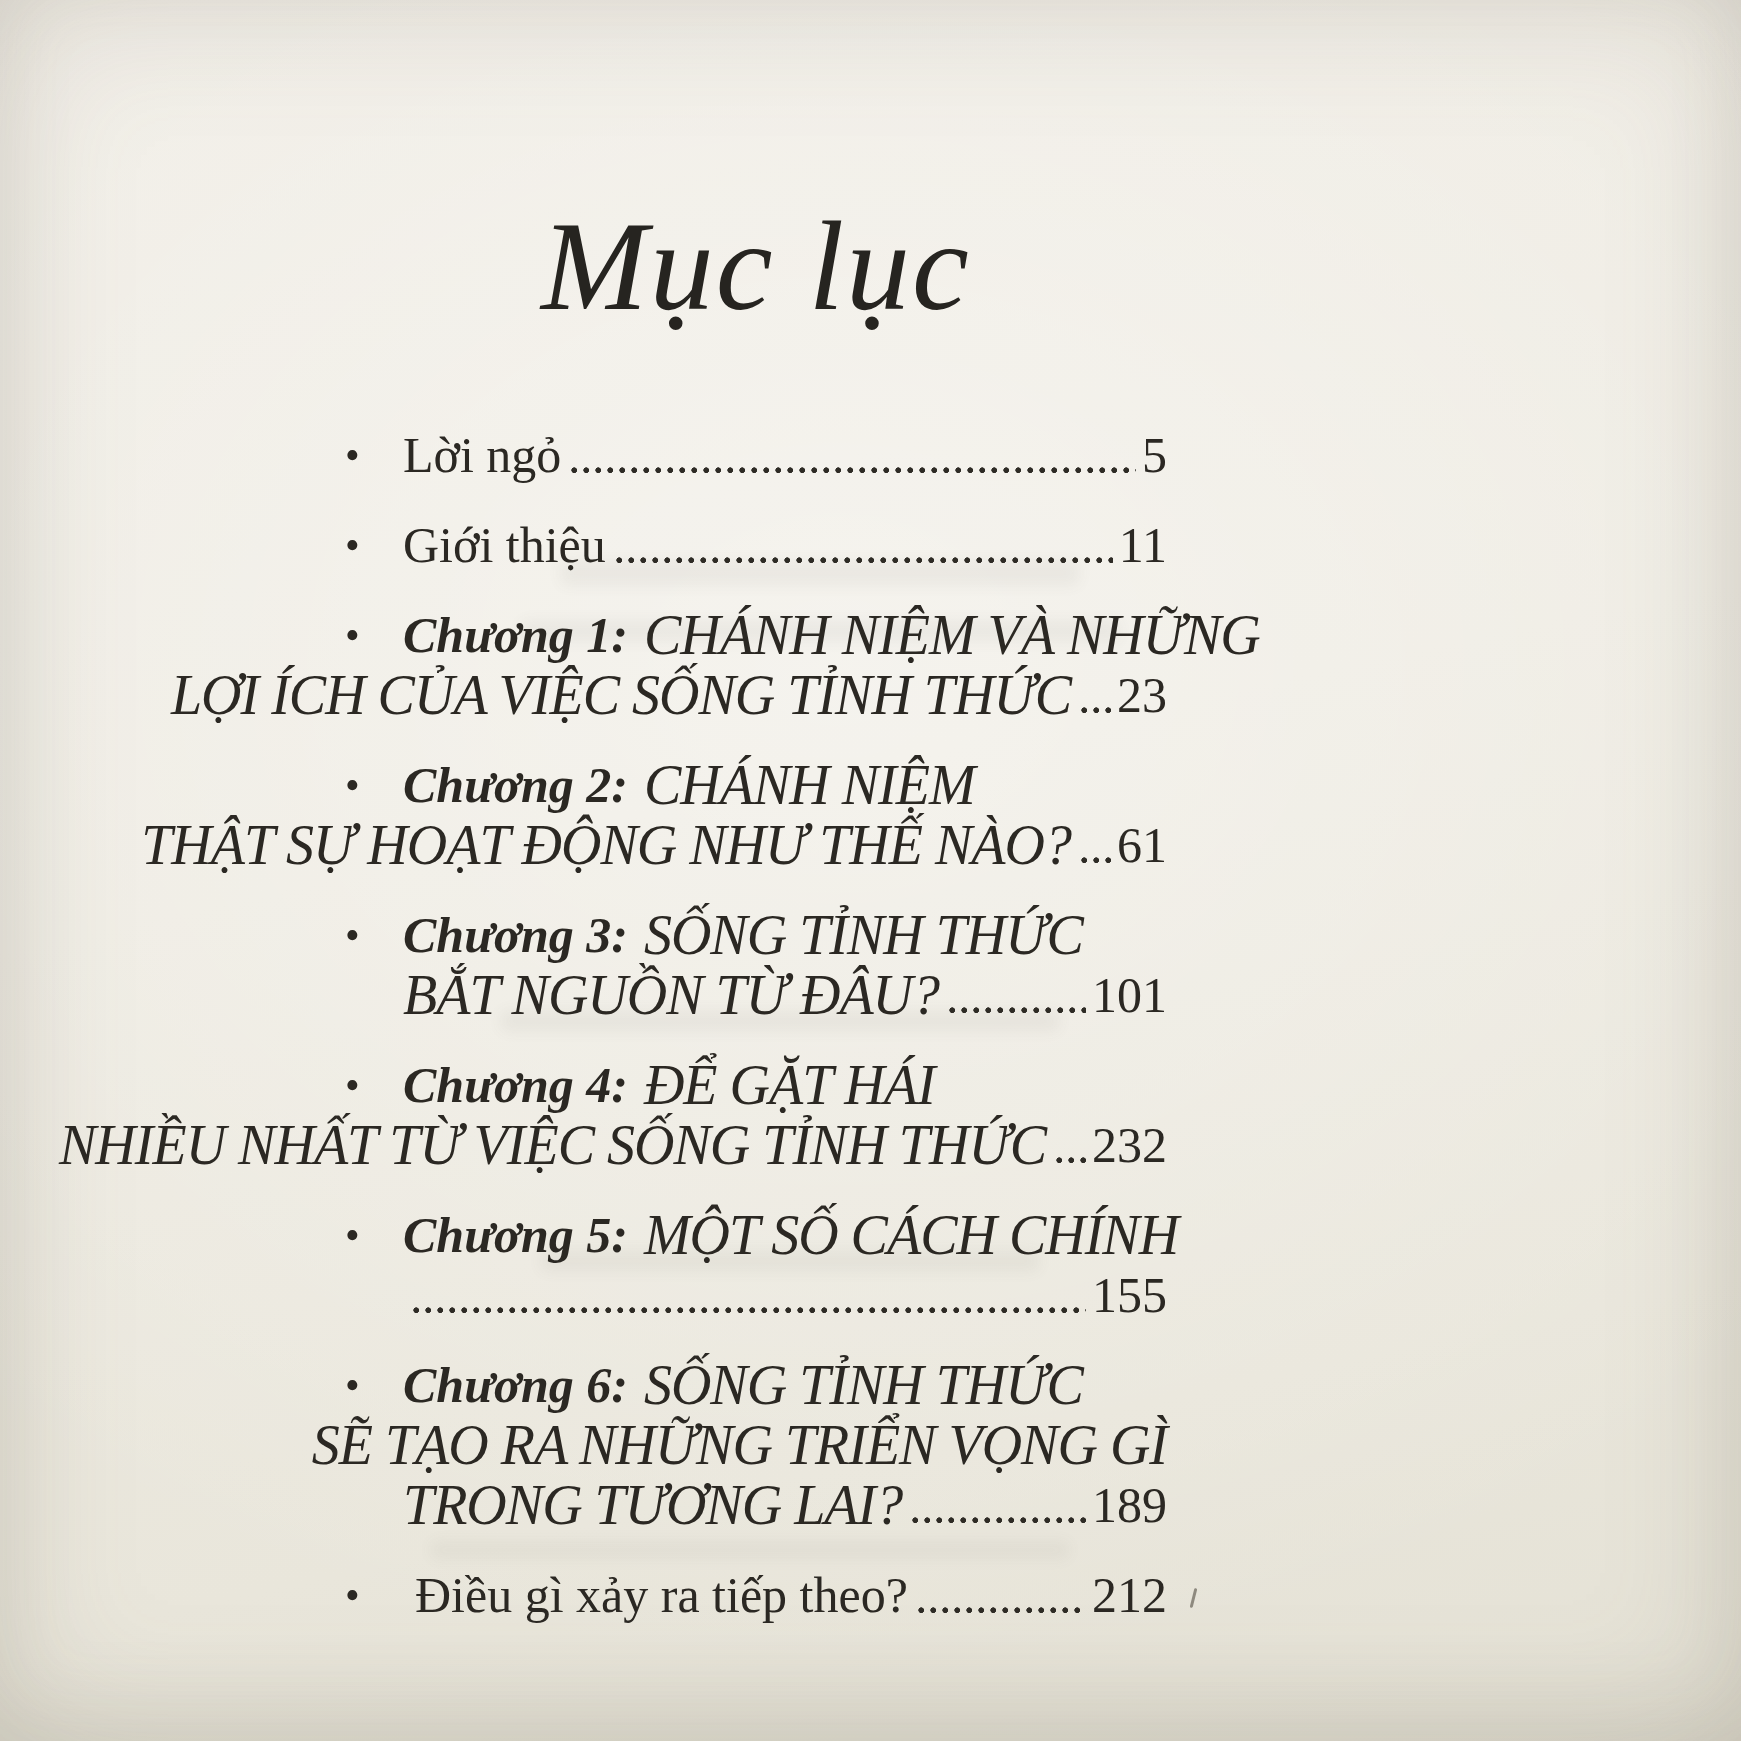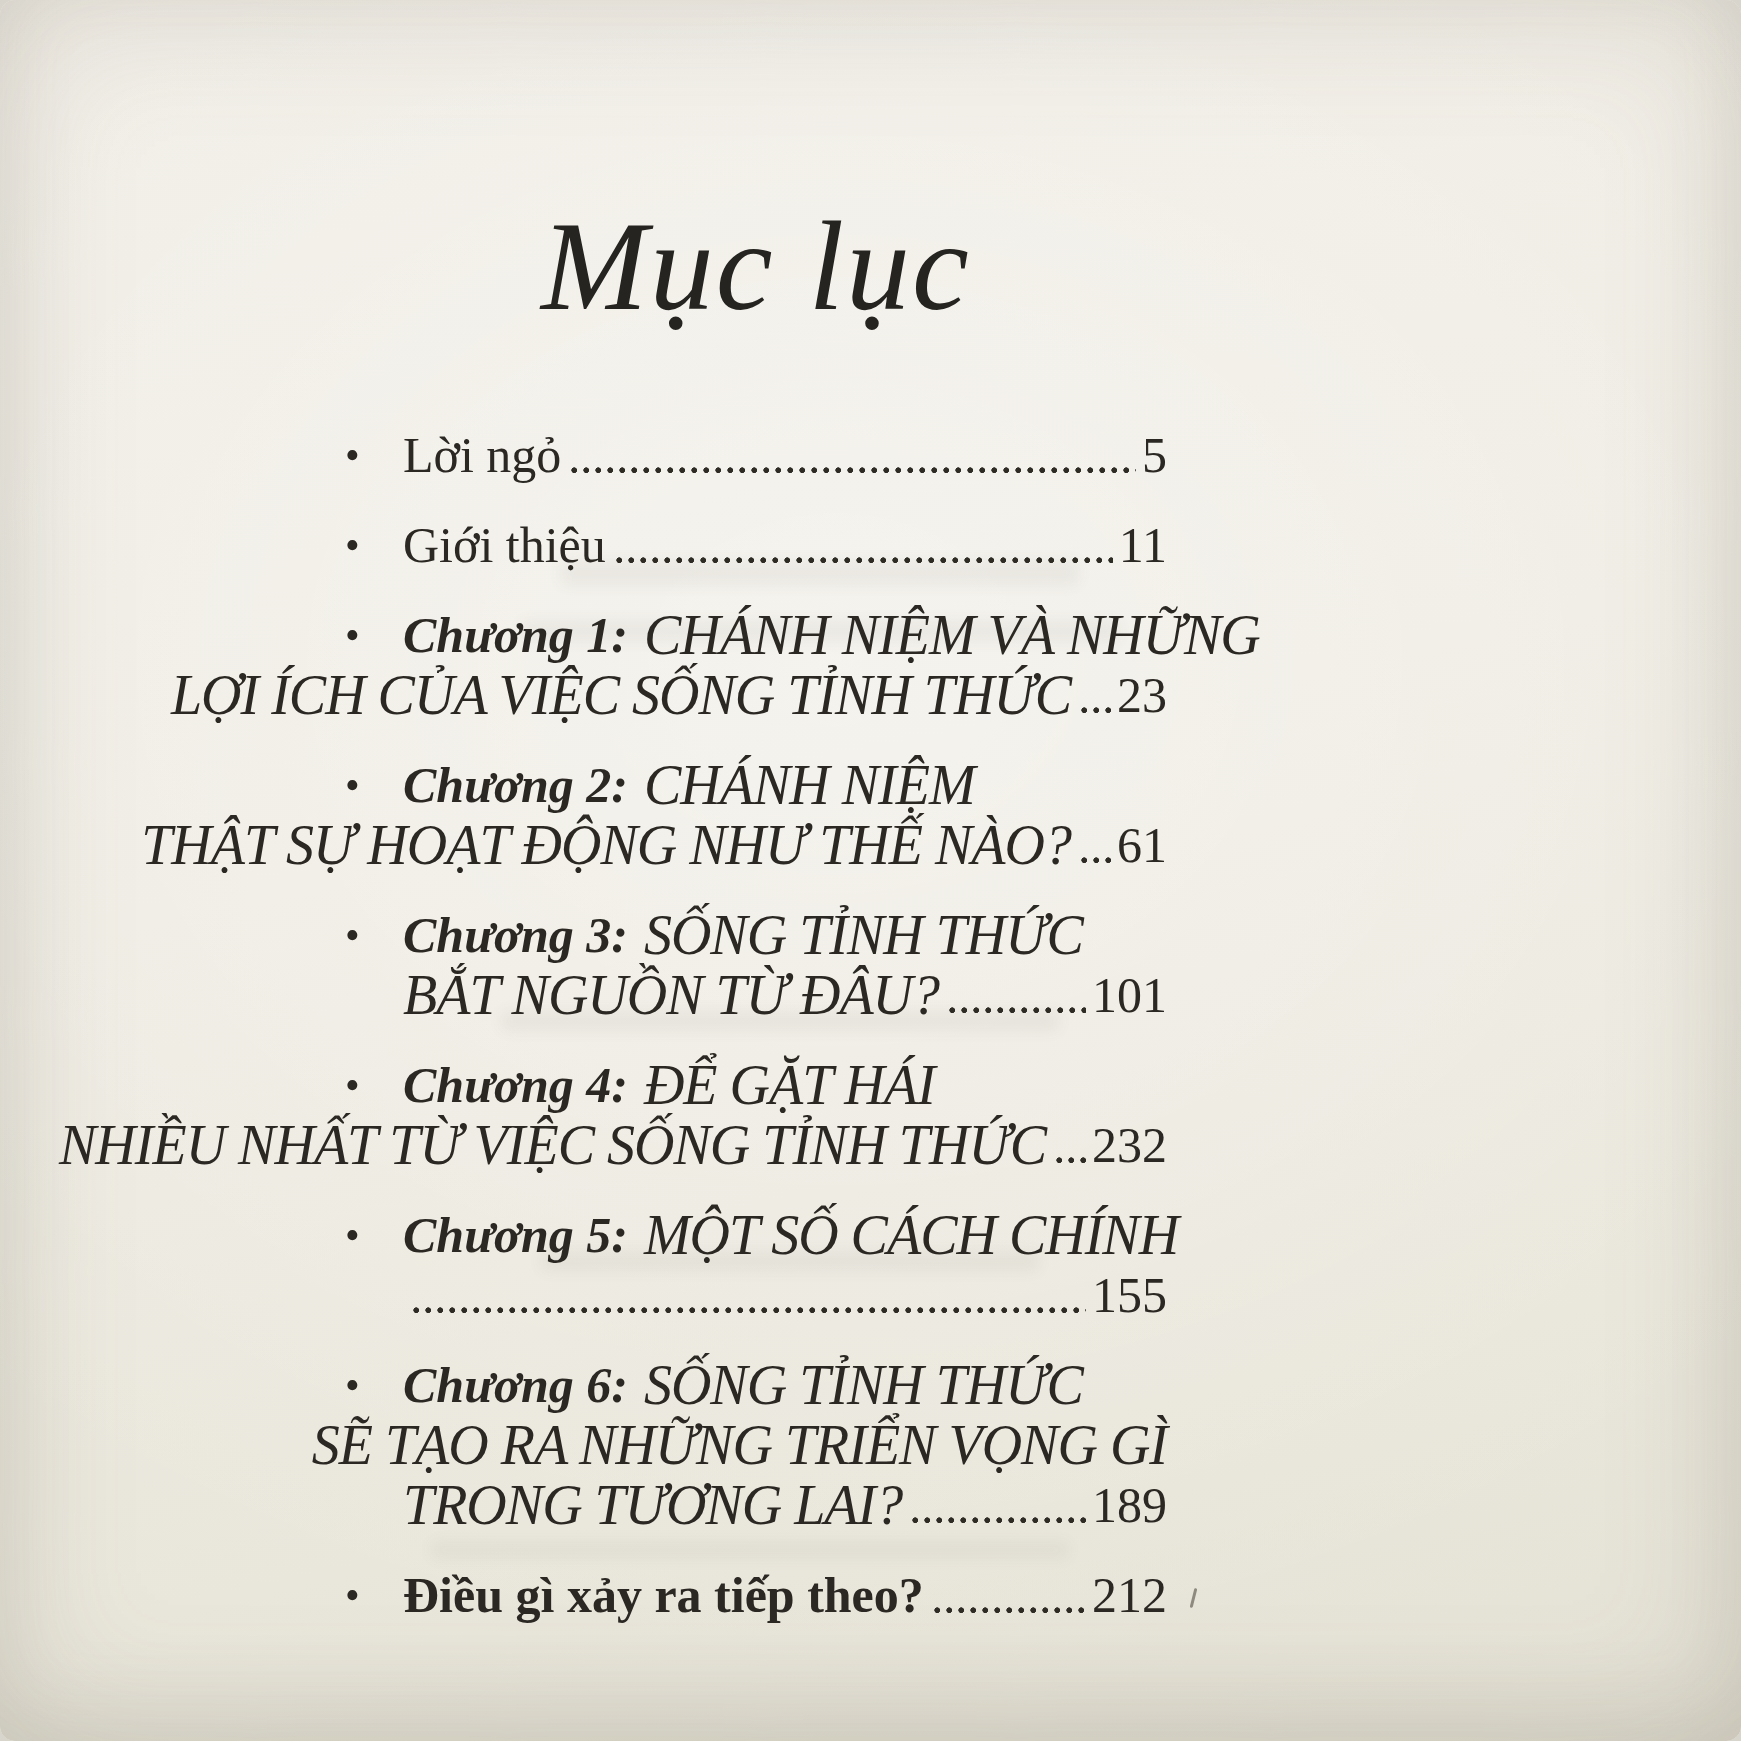"Mục lục" .photo { border-radius: 15px -> none }
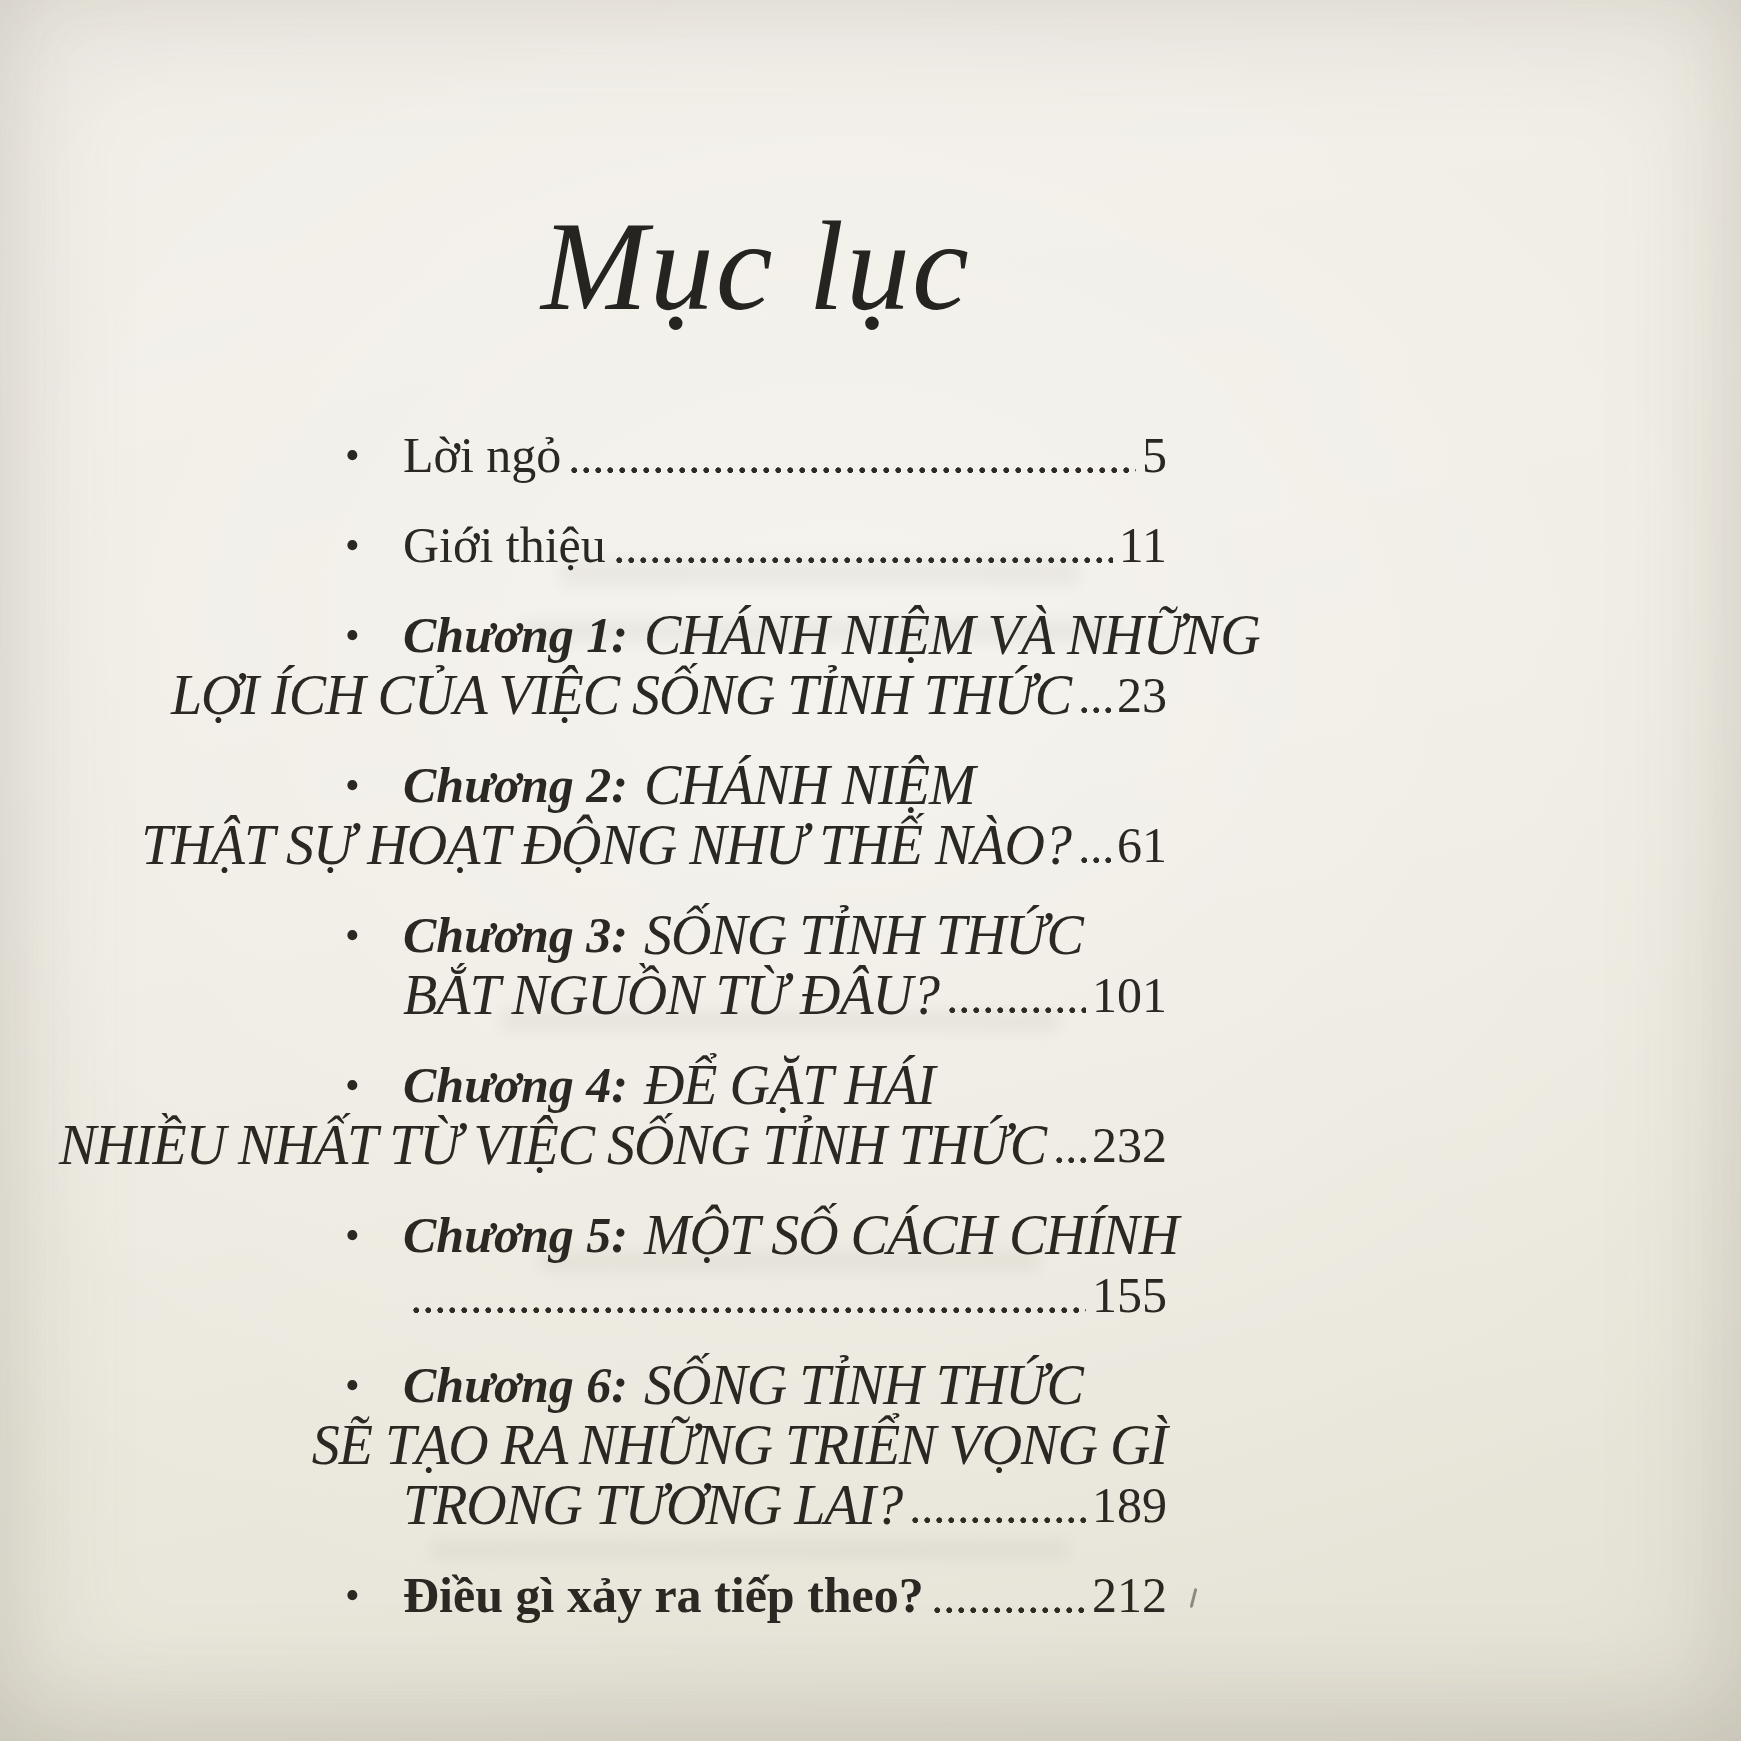"Điều gì xảy ra tiếp" .bold { font-weight: 700 -> 400; margin-left: none -> 12px }
